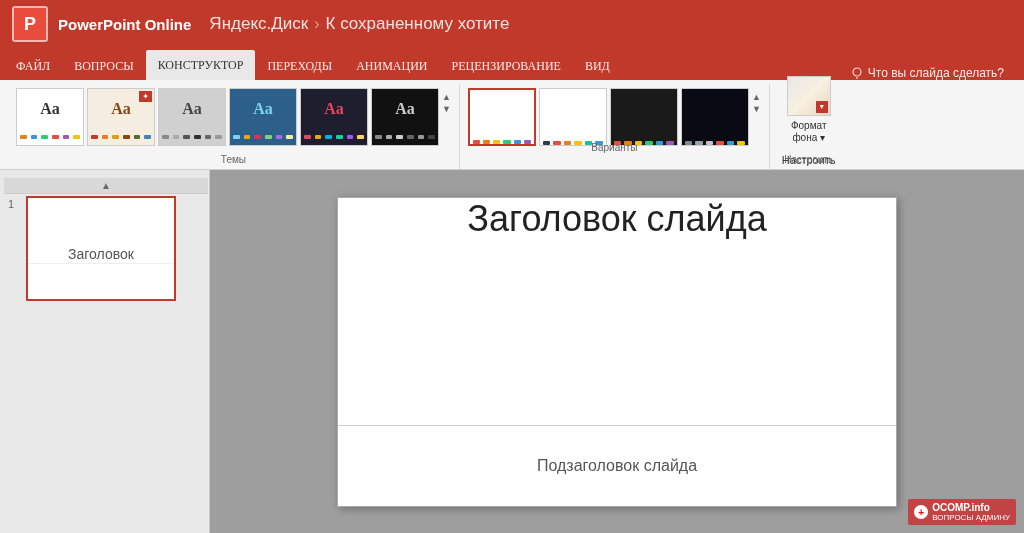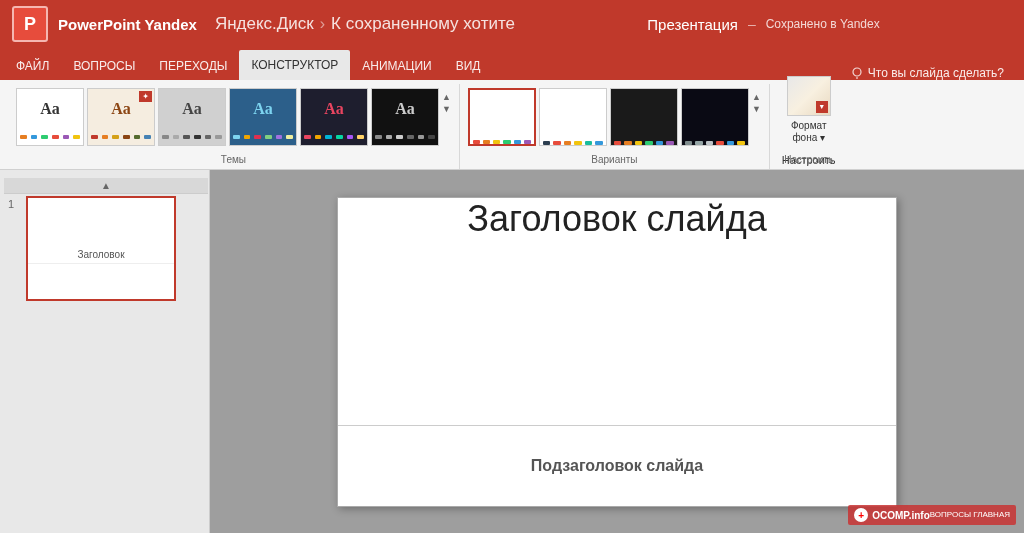"PowerPoint Yandex" span.app-name { text: Yandex -> Online }
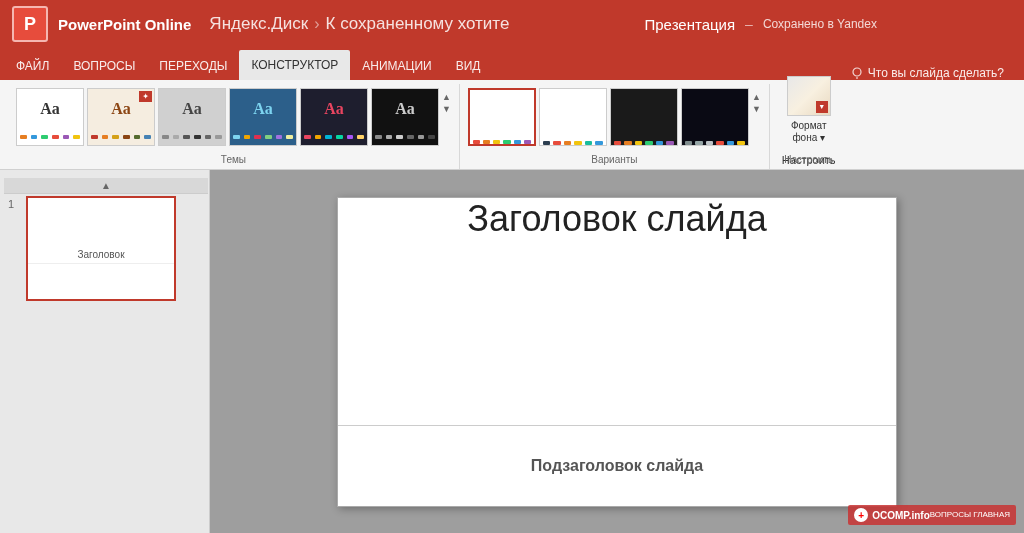"Презентация" div.center-title { html: <div> <span>Презентация</span> <span>–</span> <span>Сохранено в Yandex</span> </div> -> none }
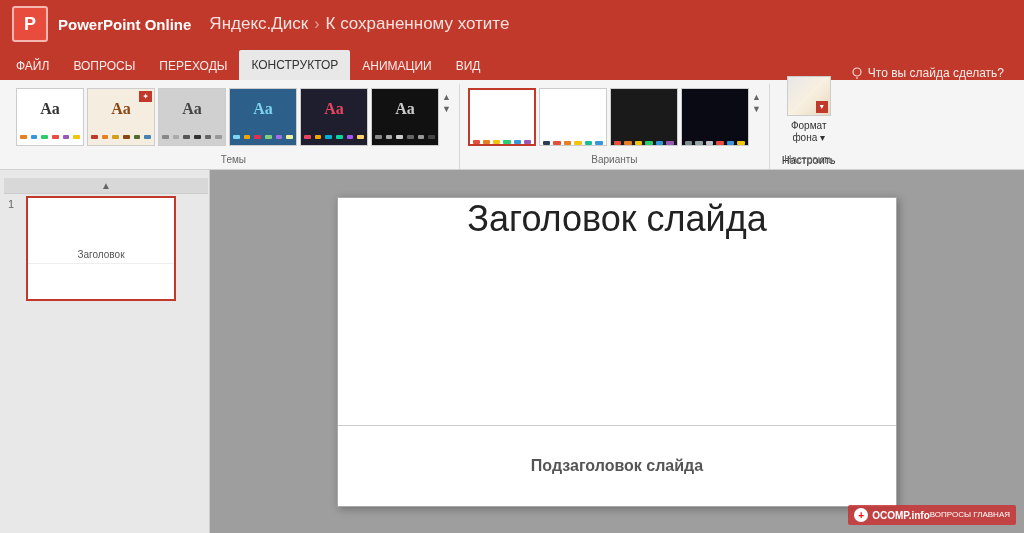"ФАЙЛ" .ribbon-tab { font-family: none -> Liberation Serif, serif }
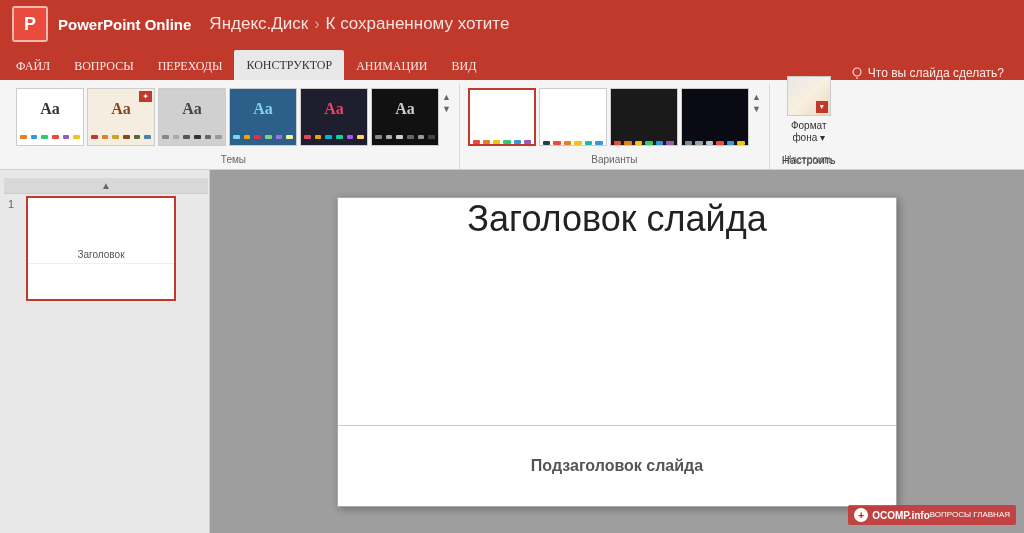"ПЕРЕХОДЫ" div.ribbon-tab { order: before "КОНСТРУКТОР" -> after "КОНСТРУКТОР" }
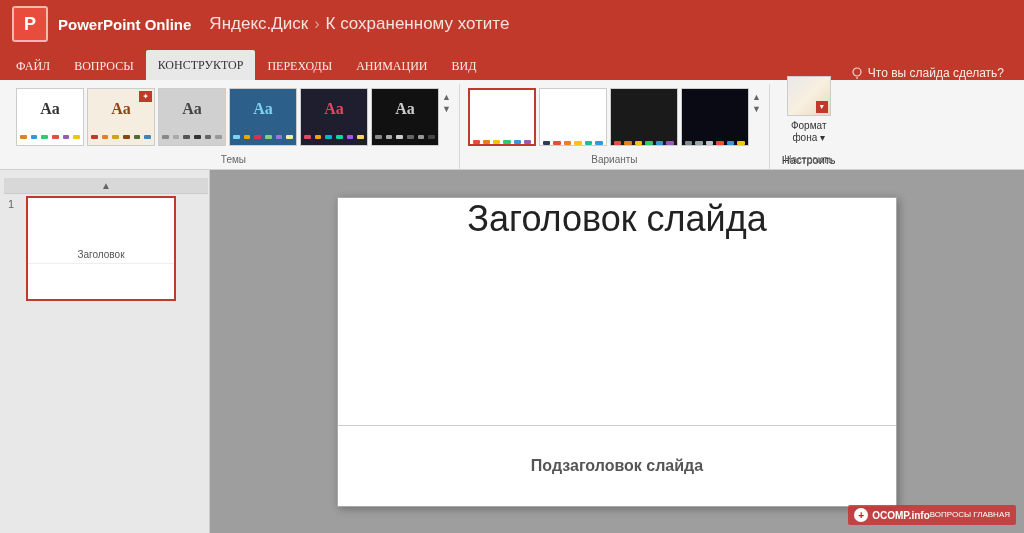"РЕЦЕНЗИРОВАНИЕ" div.ribbon-tab { html: none -> <div>РЕЦЕНЗИРОВАНИЕ</div> }
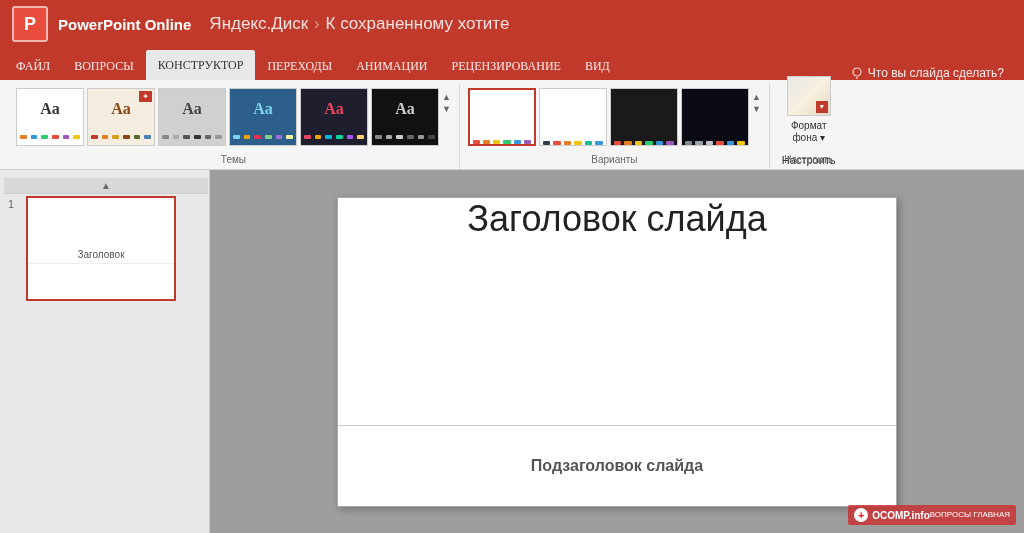"Варианты" div.ribbon-group-label { bottom: 4px -> 16px }
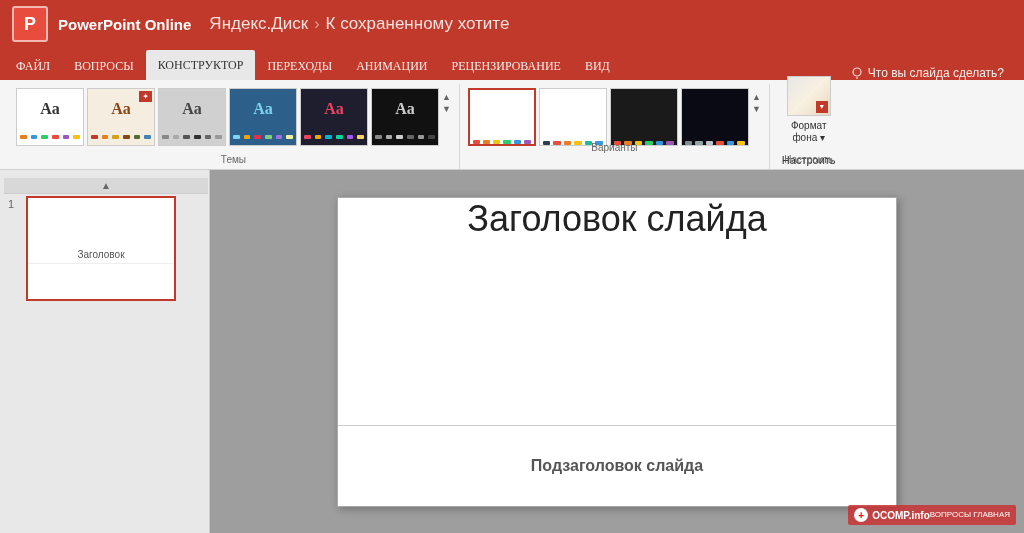"Заголовок" div { font-size: 10px -> 14px }
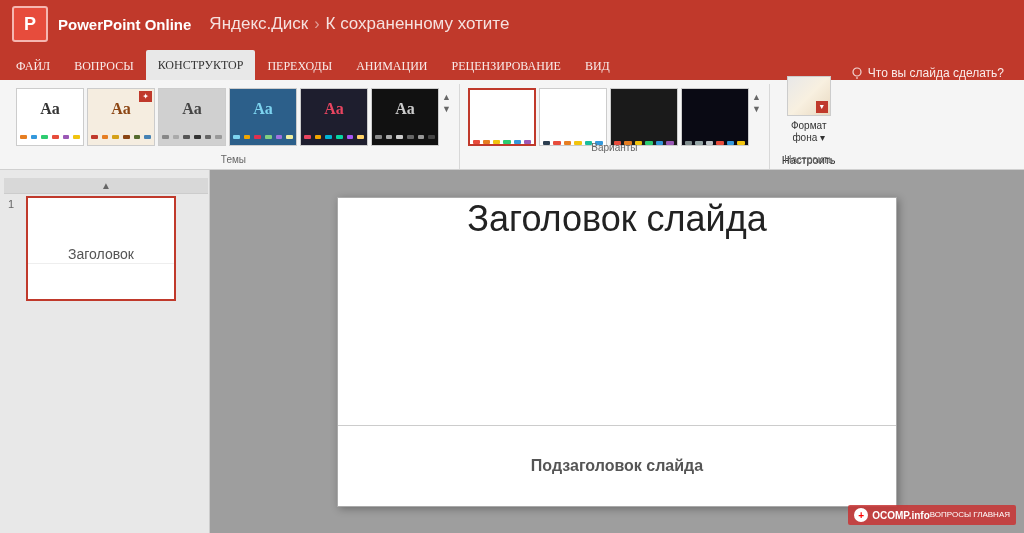"Подзаголовок слайда" .slide-subtitle-text { font-weight: bold -> none }
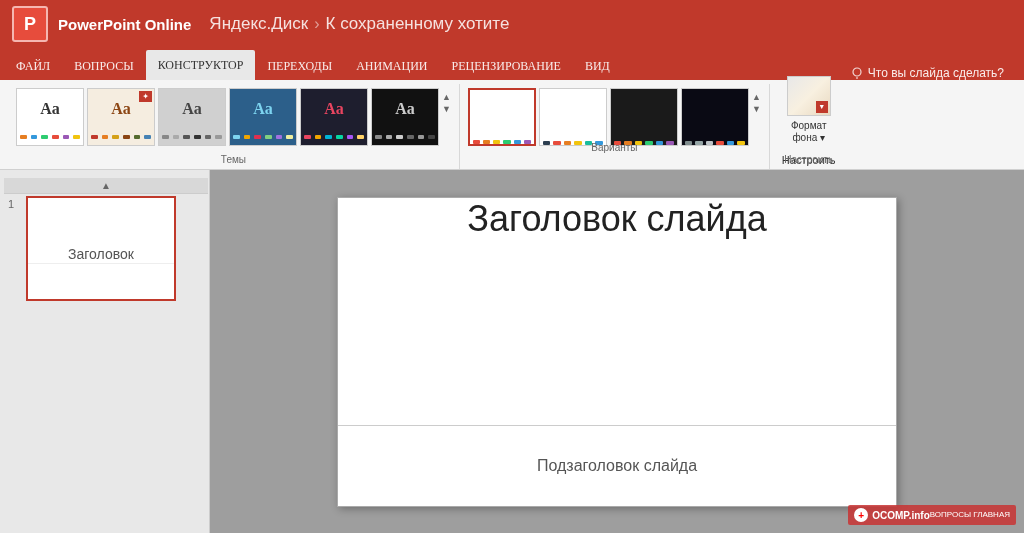"OCOMP.info" div { flex-direction: row -> column }
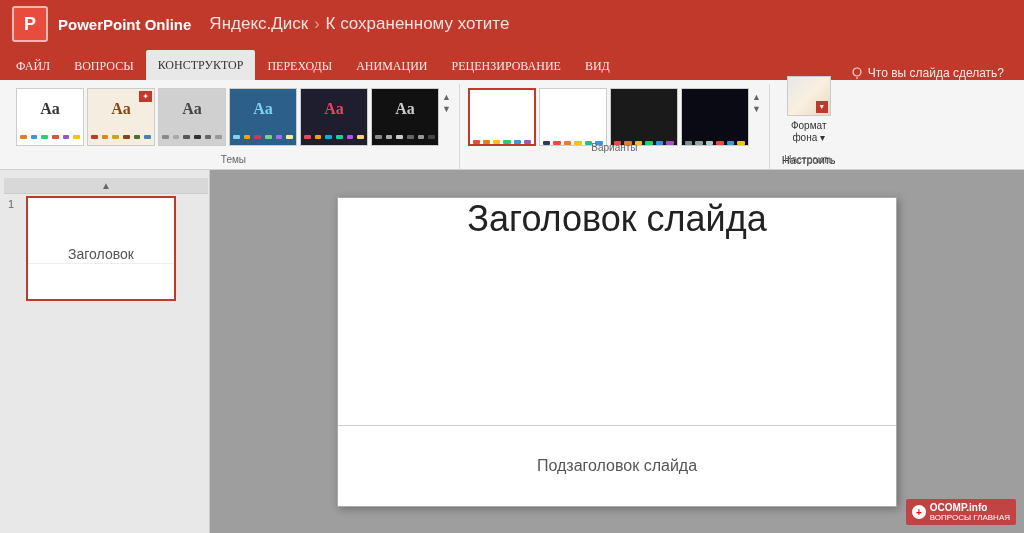"ВОПРОСЫ ГЛАВНАЯ" span { text: ГЛАВНАЯ -> АДМИНУ }
